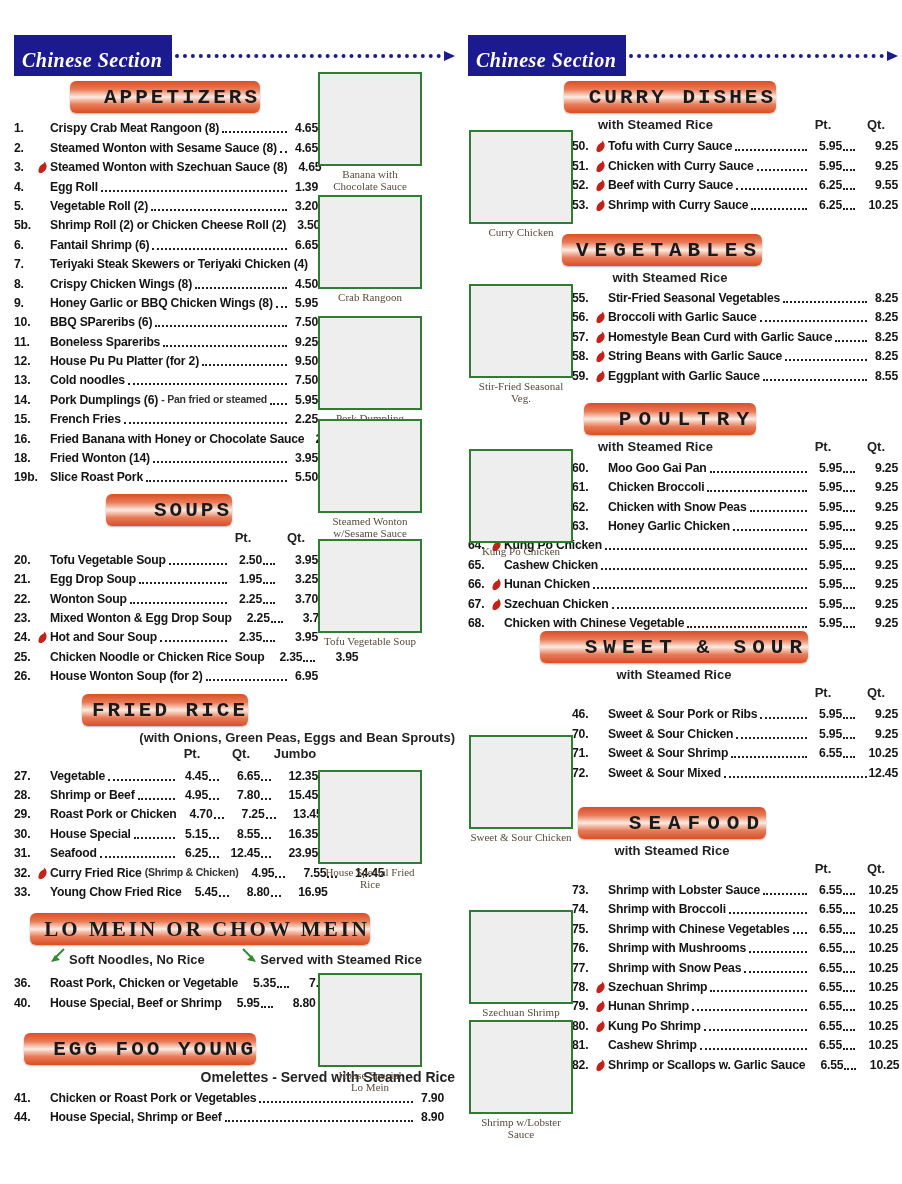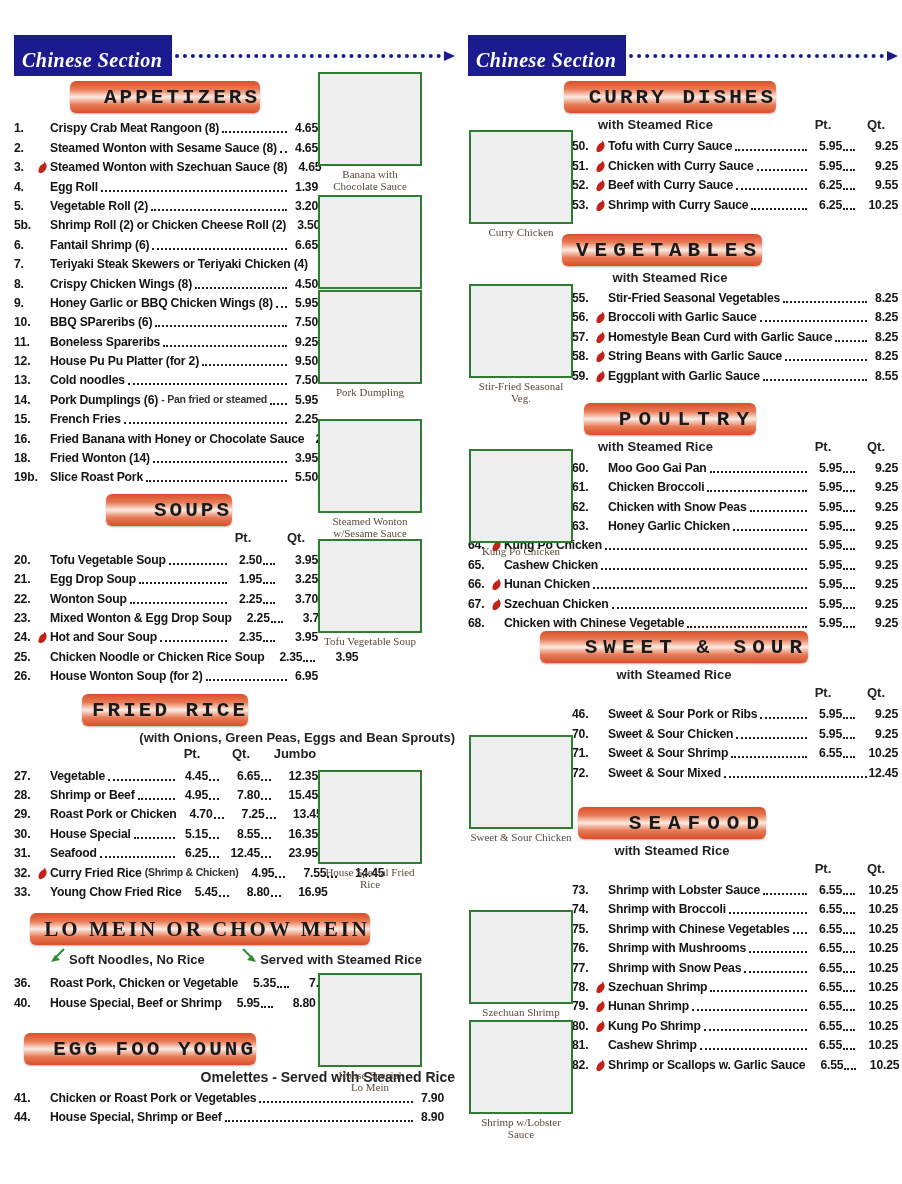"Pork Dumpling" div.photo { top: 248px -> 274px }
